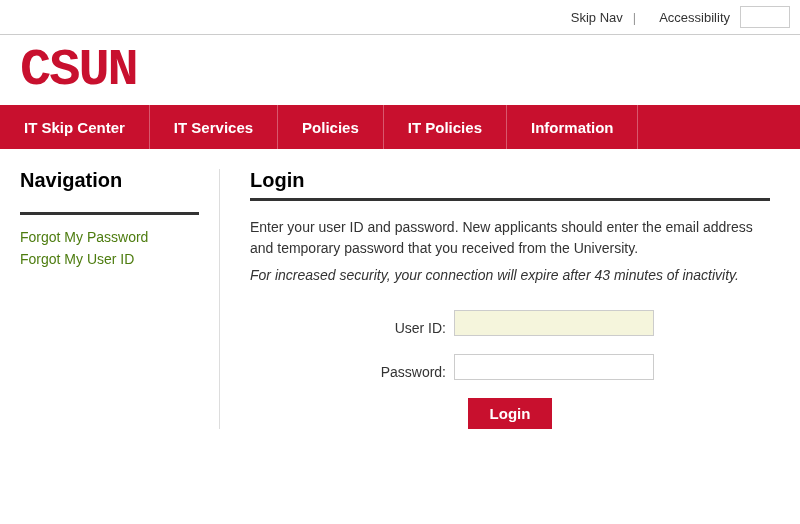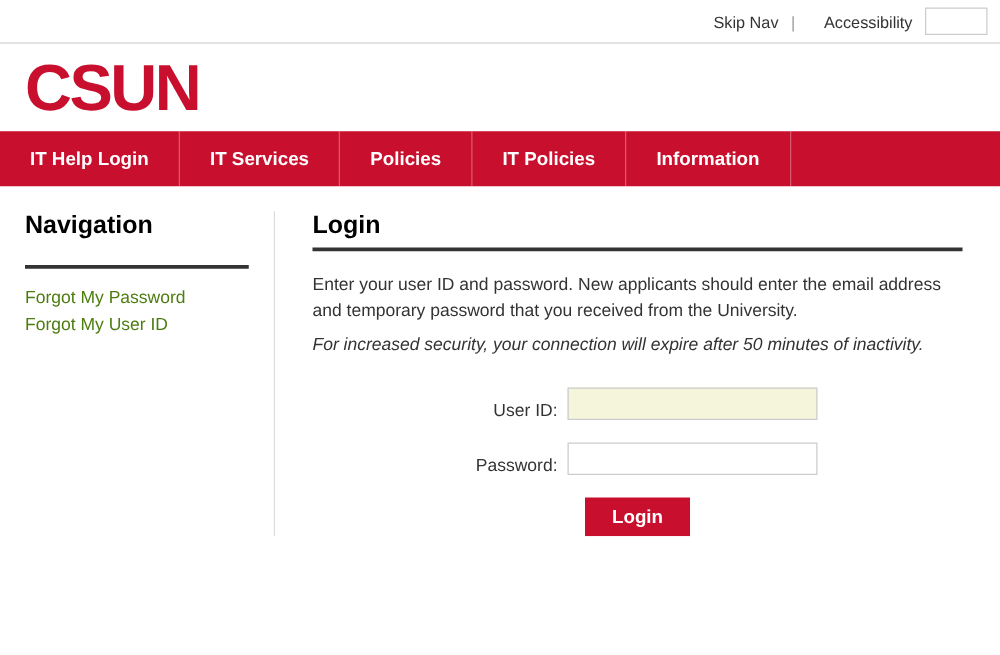"CSUN" .logo { font-family: Liberation Sans, sans-serif -> Liberation Mono, monospace }
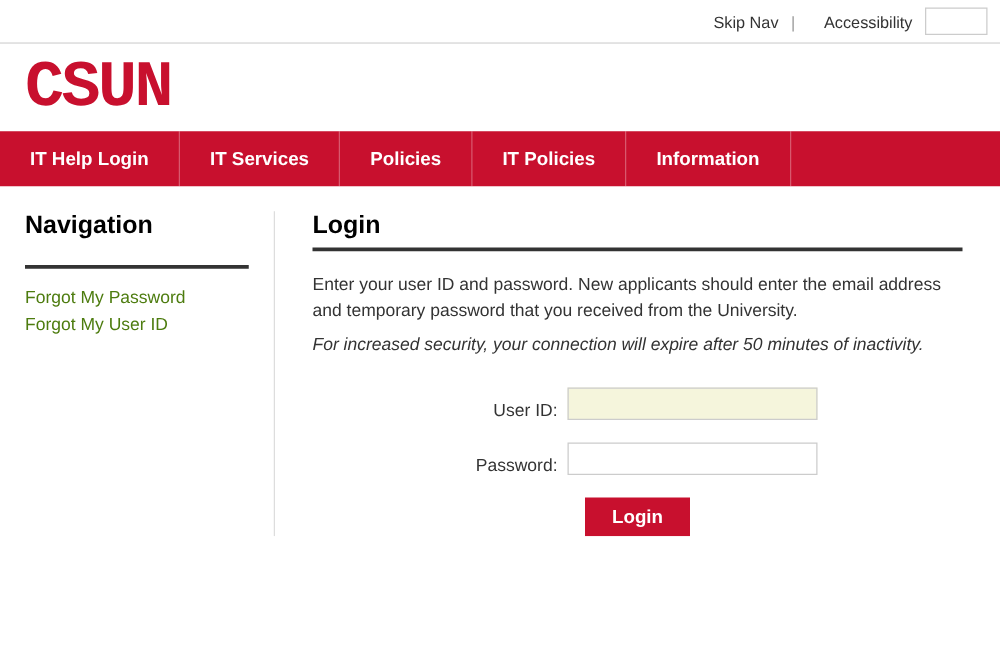"IT Help Login" a.nav-item { text: Help Login -> Skip Center }
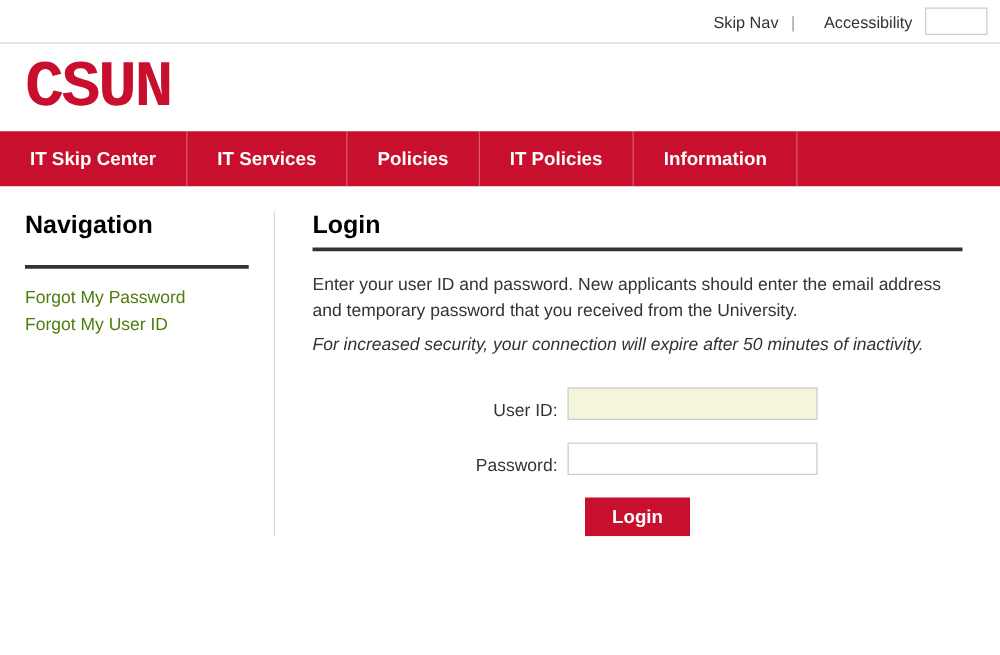"For increased security, your connection" p.main-security { text: 50 -> 43 }
